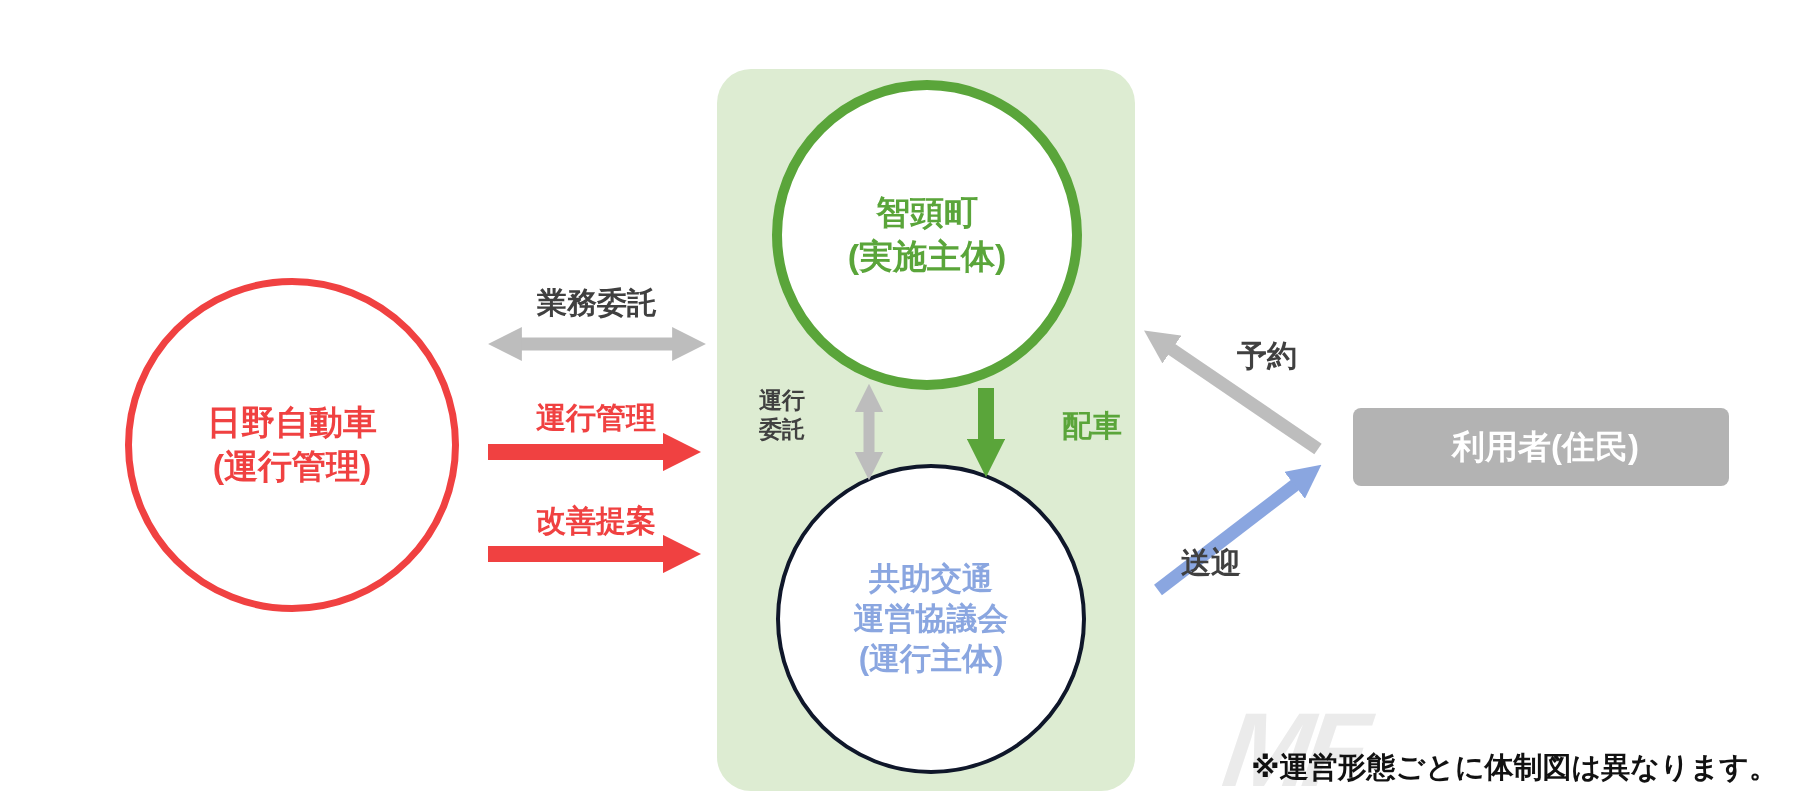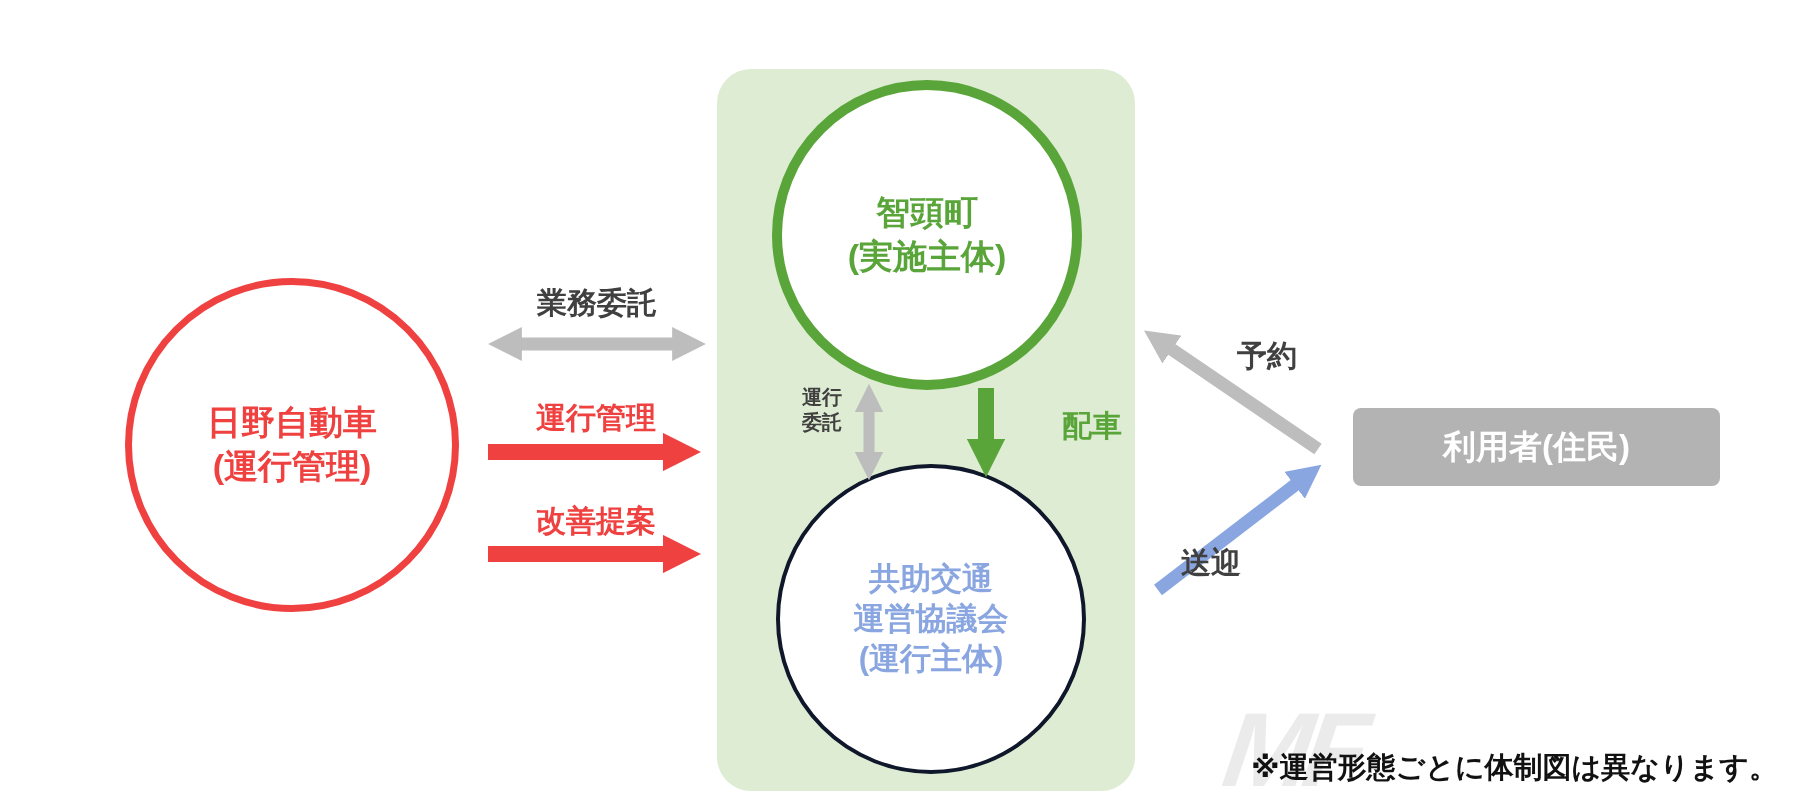"運行" .lbl.twoline { font-family: Liberation Mono, monospace -> none; font-size: 20px -> 23px; text-align: right -> center }
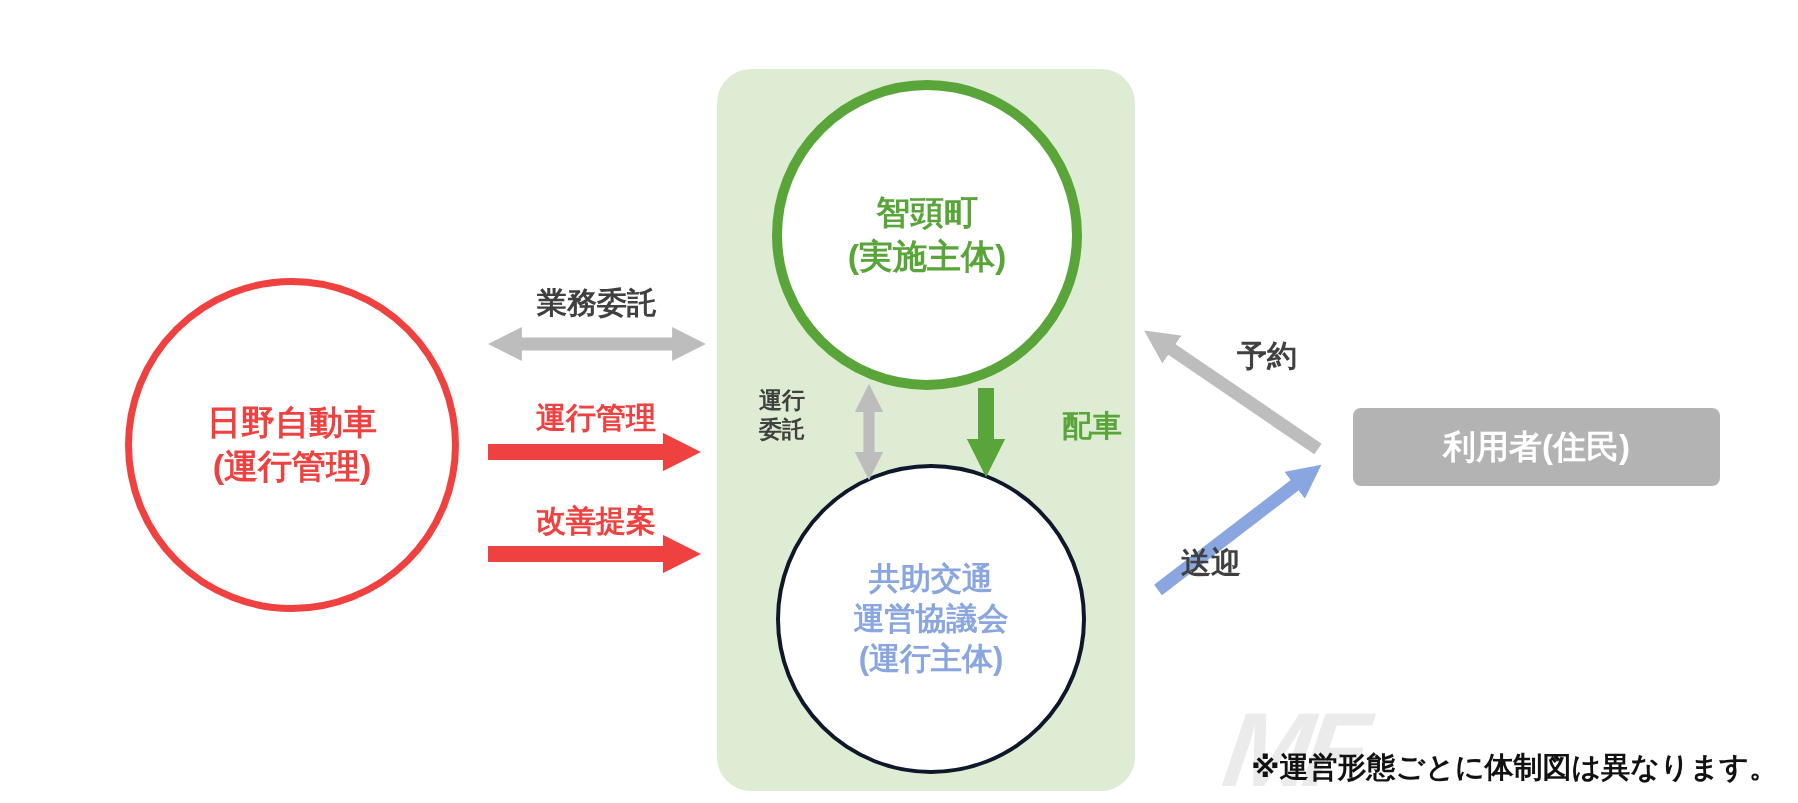"利用者(住民)" .userbox { padding-left: none -> 9px }
